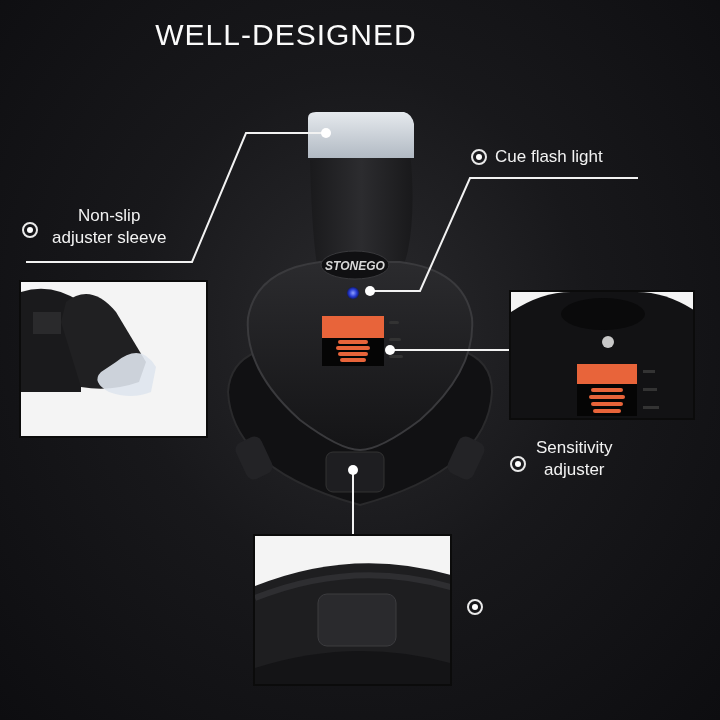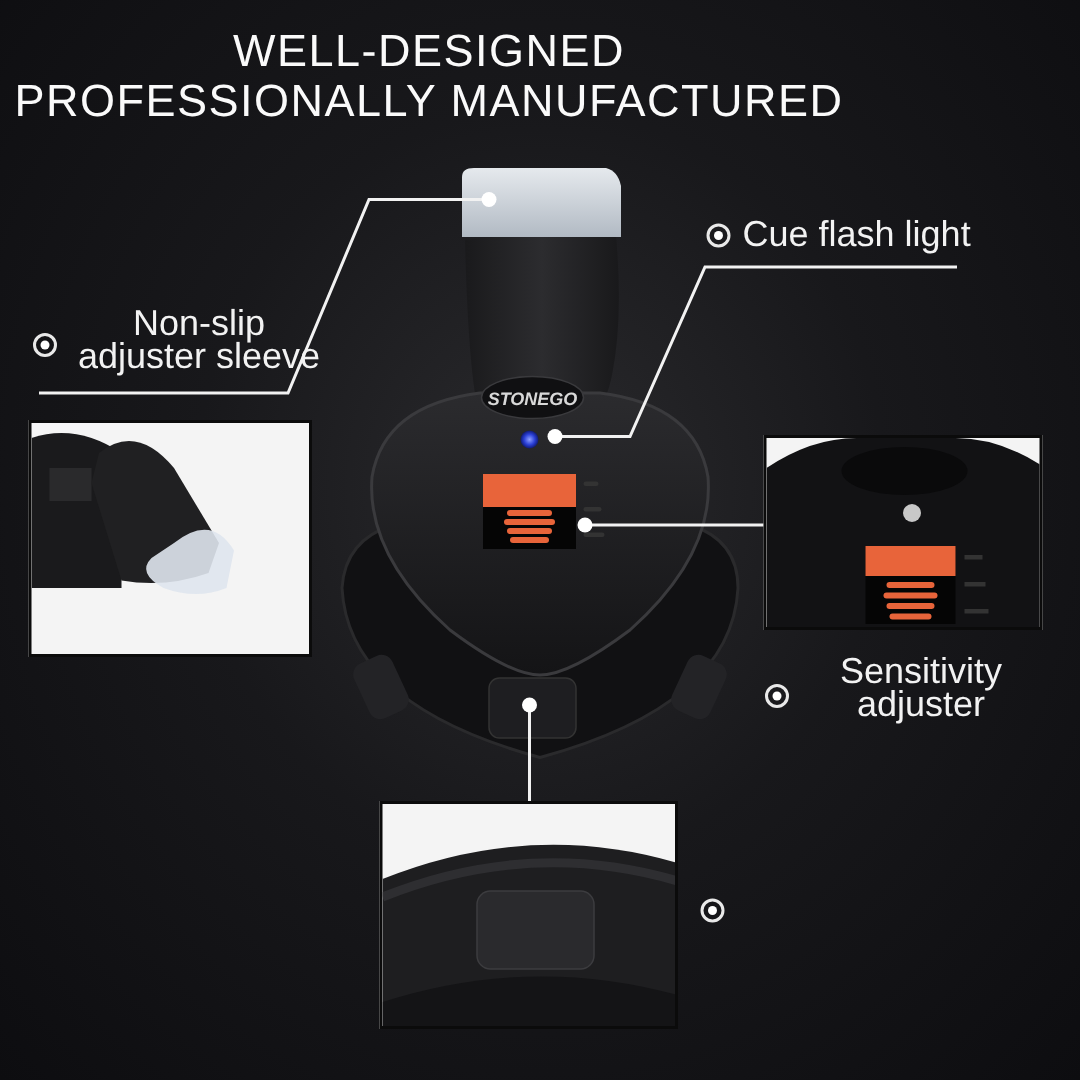"PROFESSIONALLY MANUFACTURED" span { html: <span>PROFESSIONALLY MANUFACTURED</span> -> none }
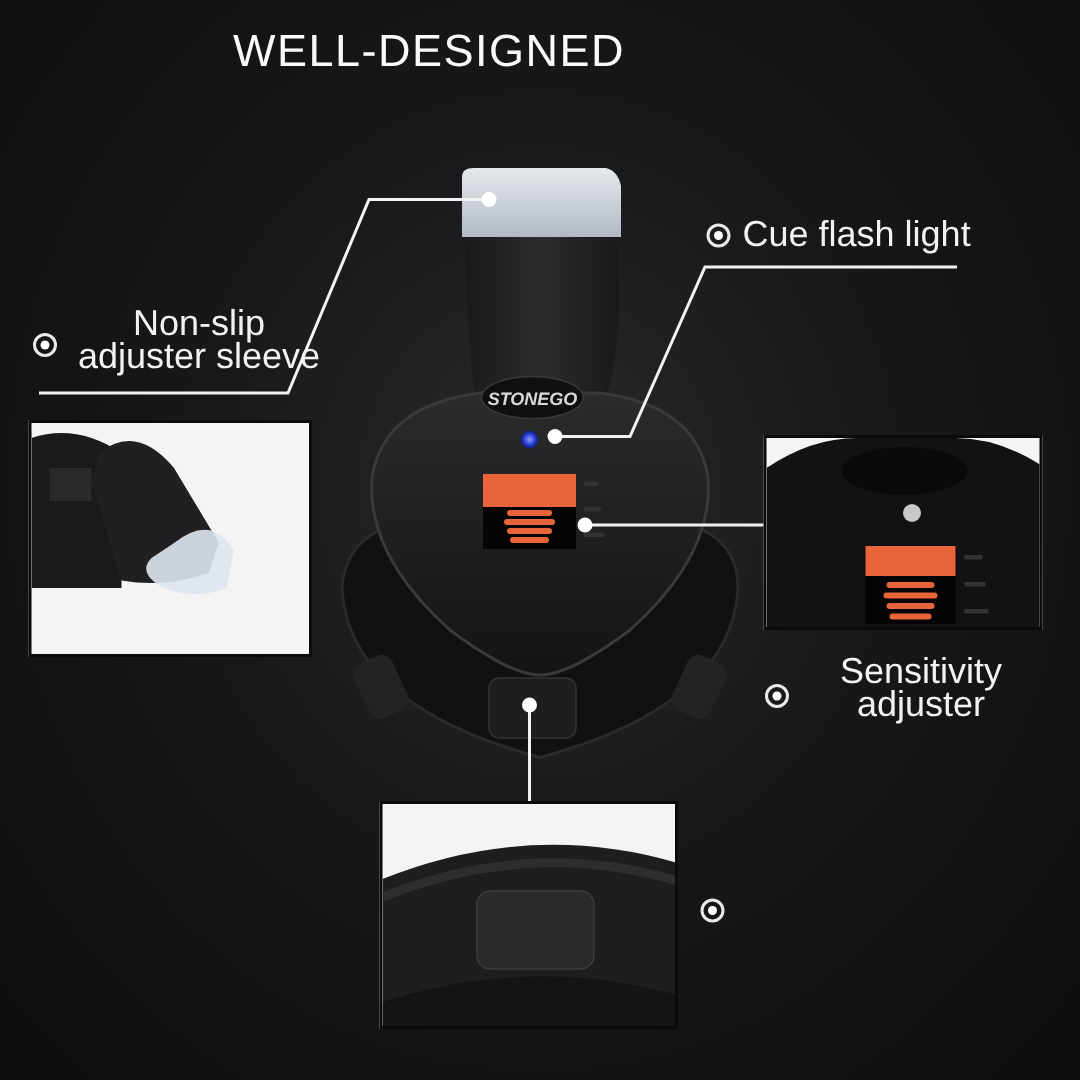"Cue flash light" .callout { font-size: 24px -> 17px }
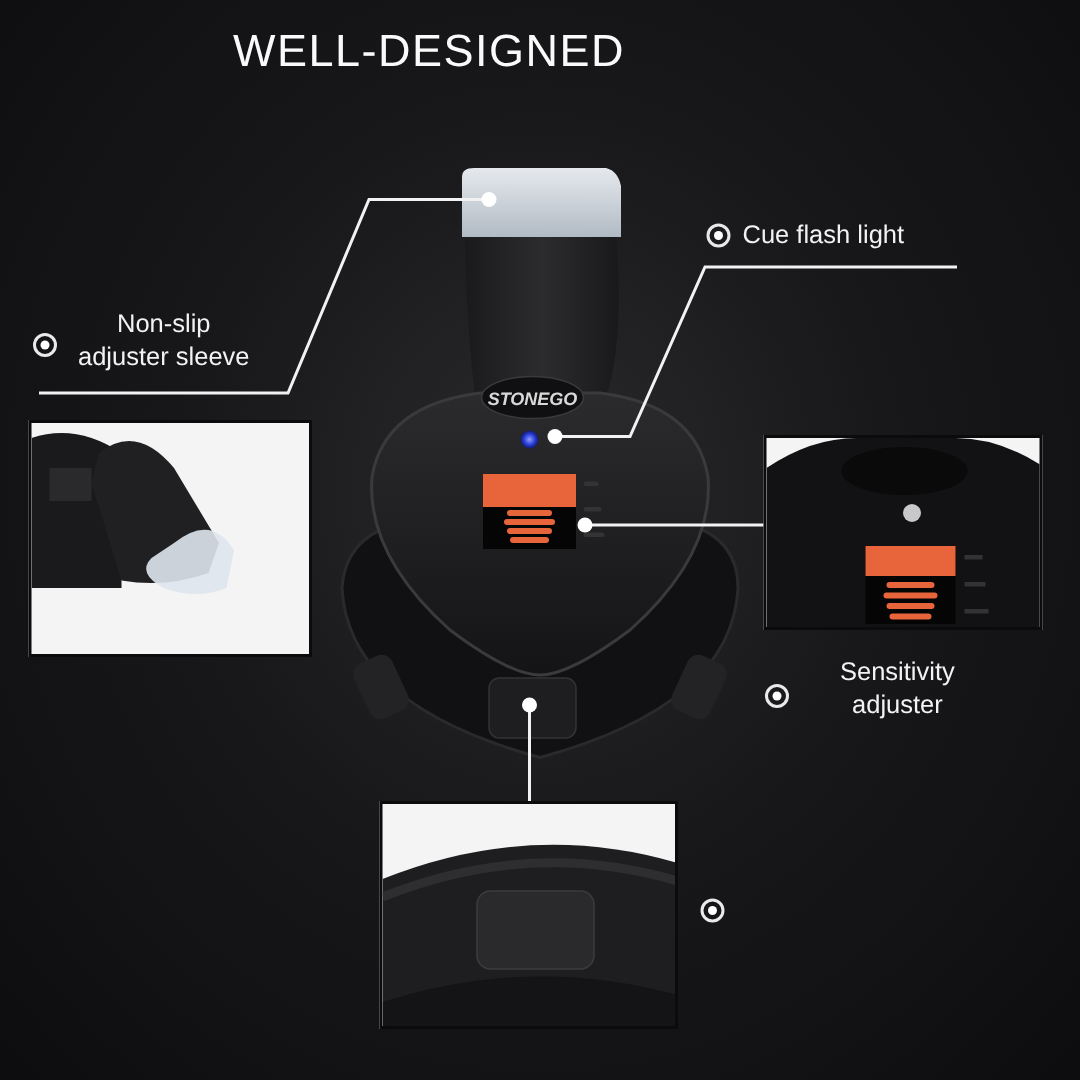"Sensitivity" div.callout { gap: 24px -> none }
